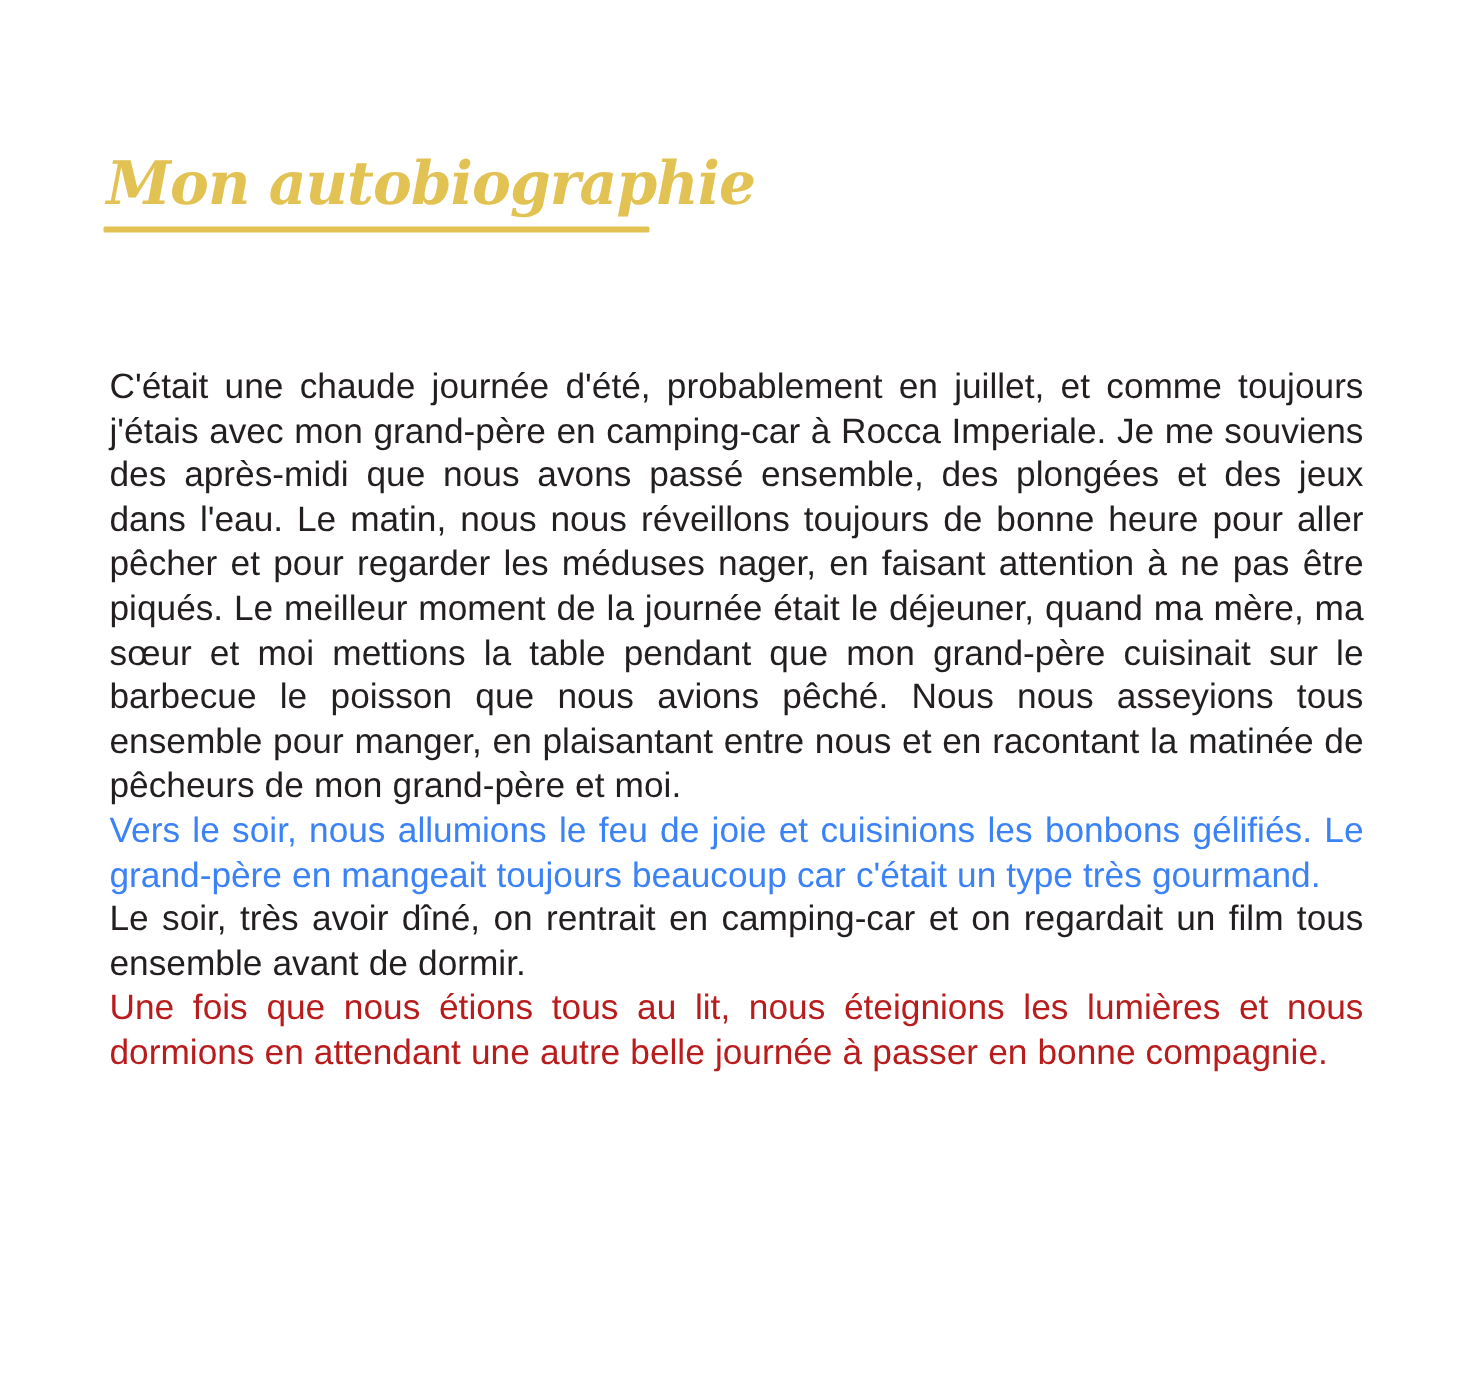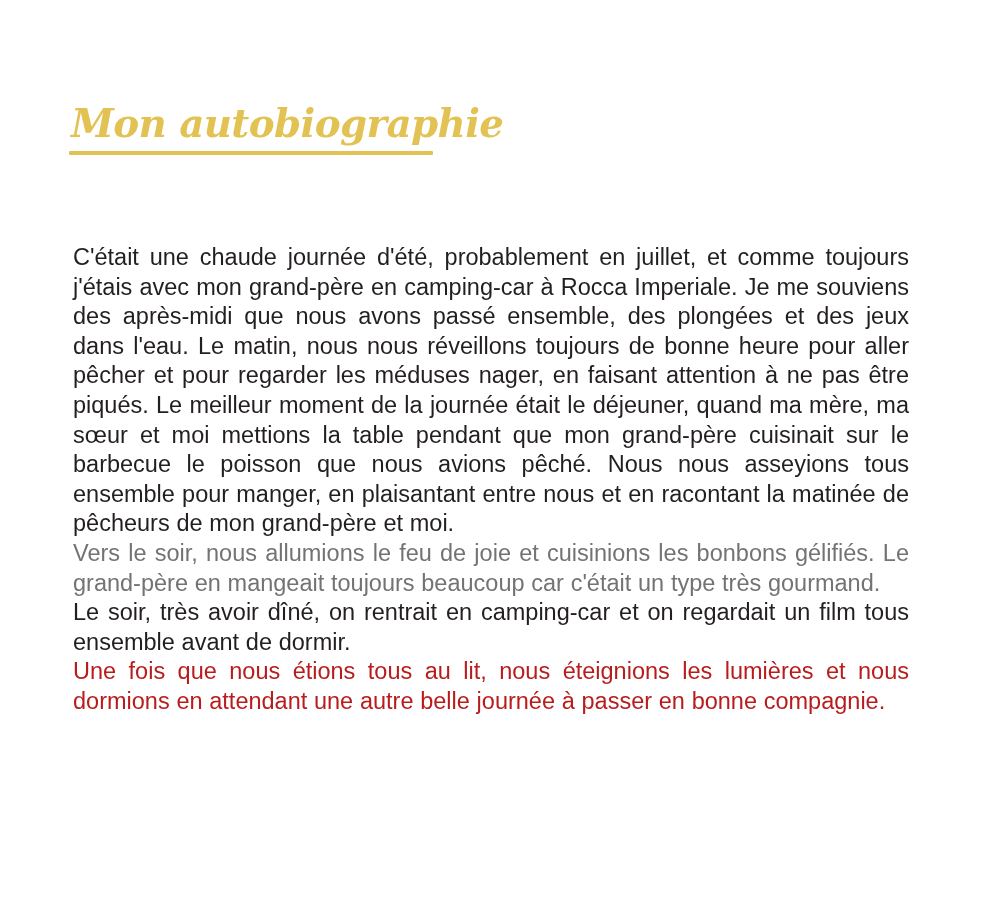"Vers le soir, nous allumions" p.para { color: #737373 -> #3b82f6 }
